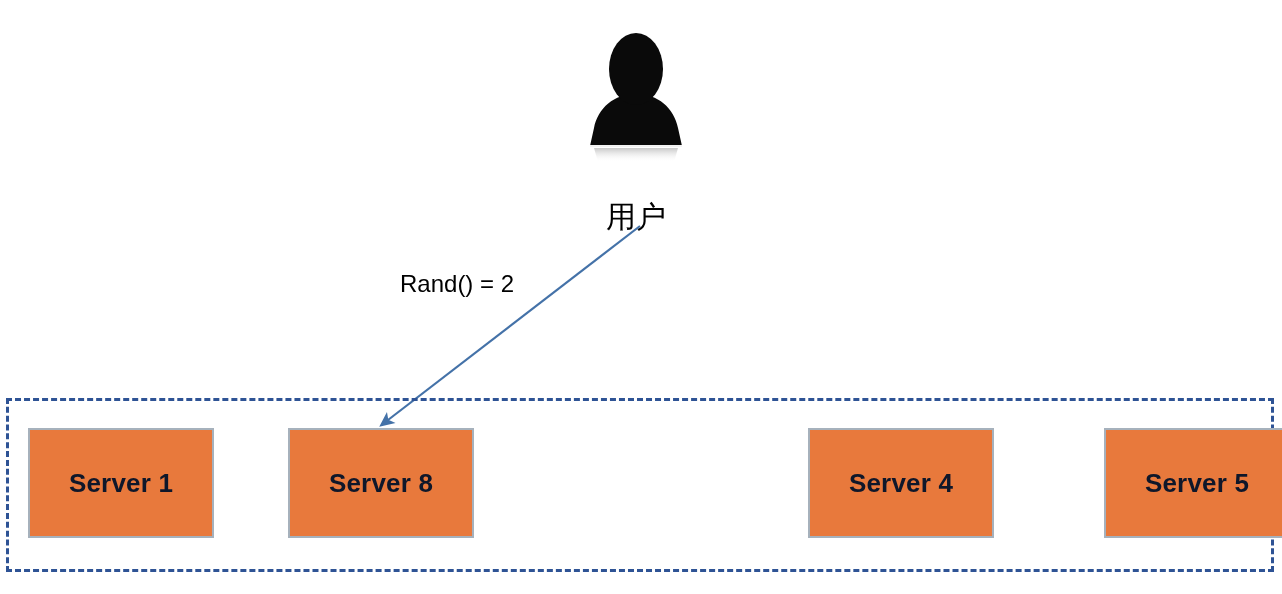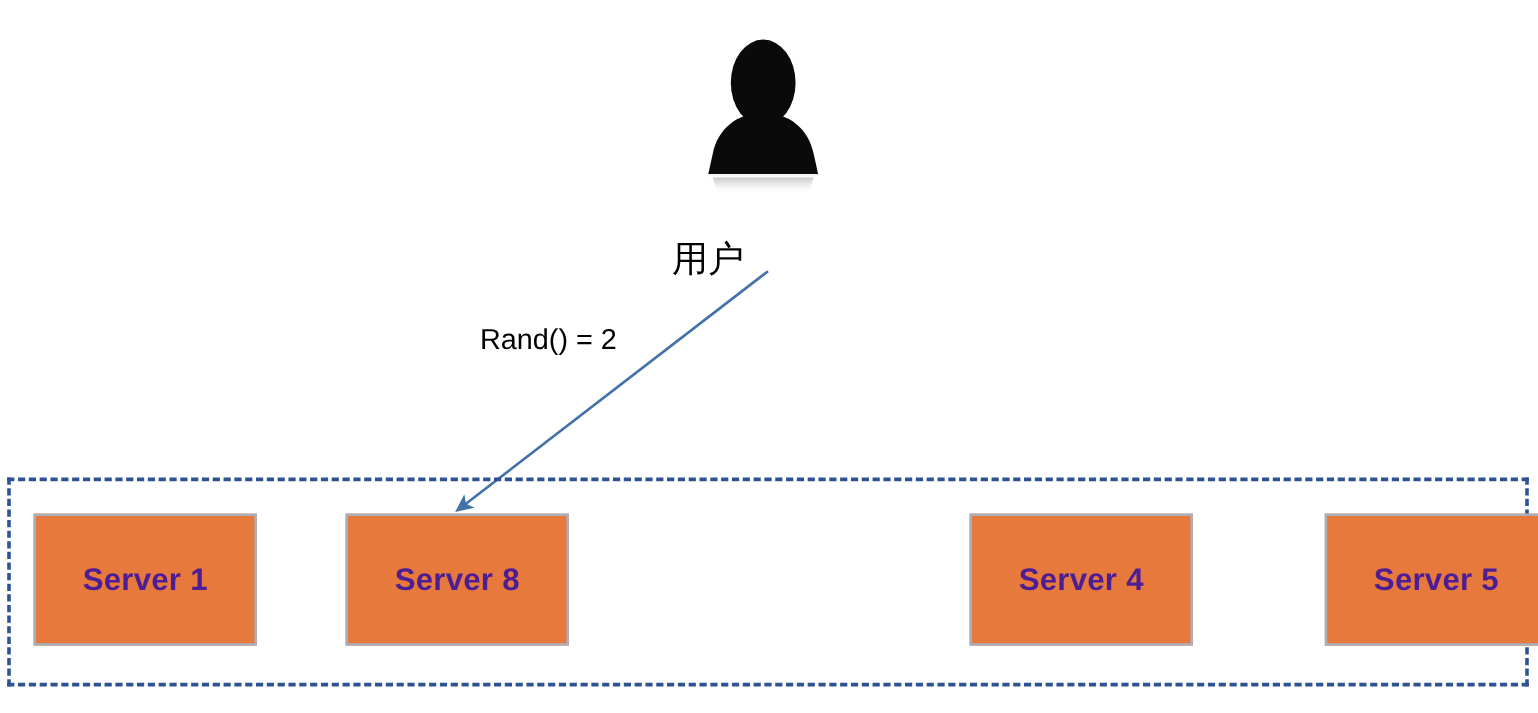"用户" #user-label { text-align: none -> center }
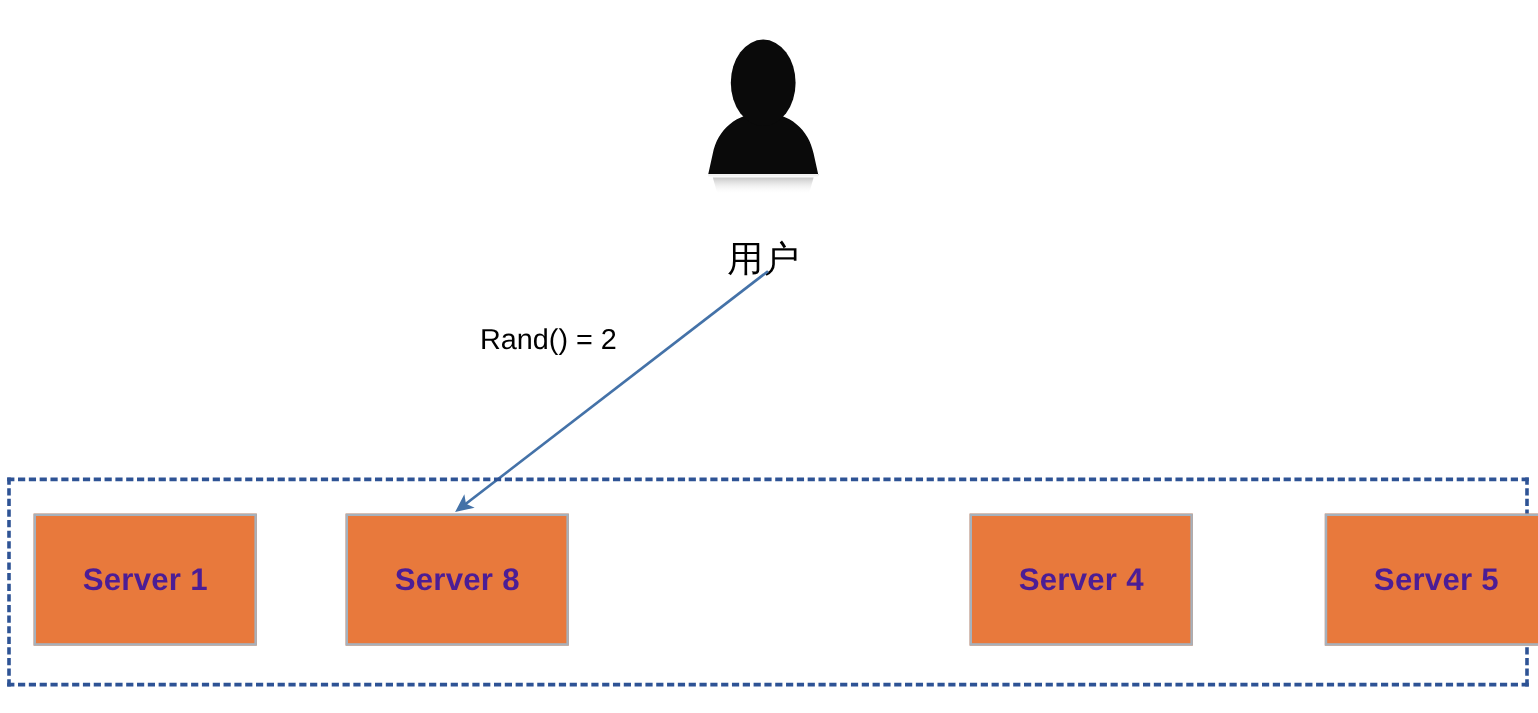"Server 1" .server-label { color: #4c1d95 -> #0f172a }
